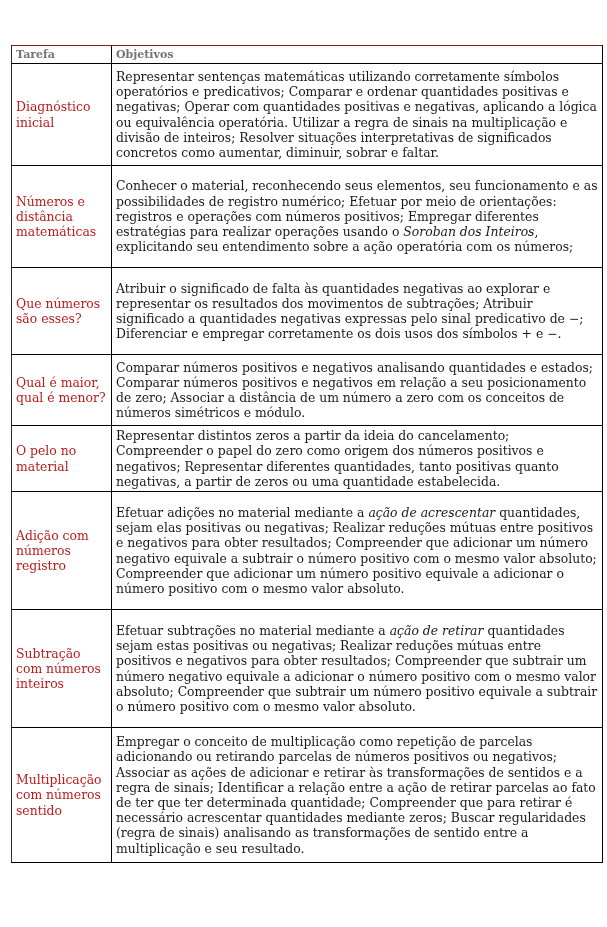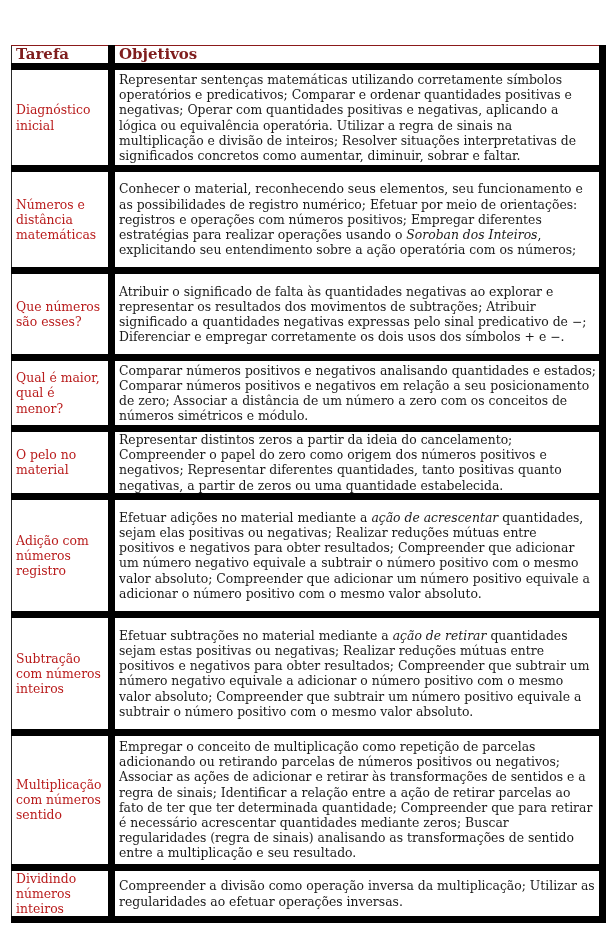"Tarefa" table.goals th { color: #7f1d1d -> #737373; font-size: 15px -> 11px }
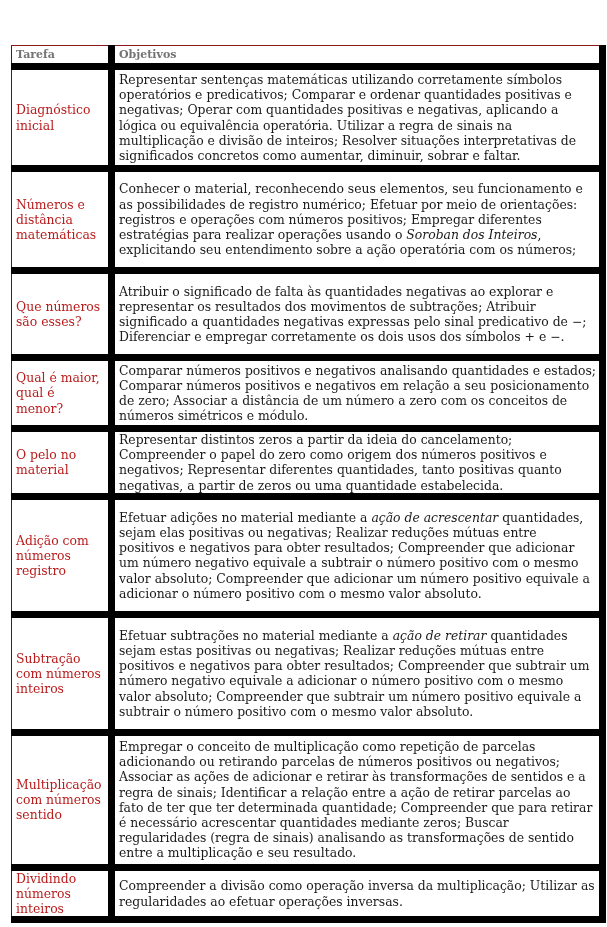"Representar sentenças matemáticas" table.goals td, table.goals th { border: 7px solid #000000 -> 1px solid #000000 }
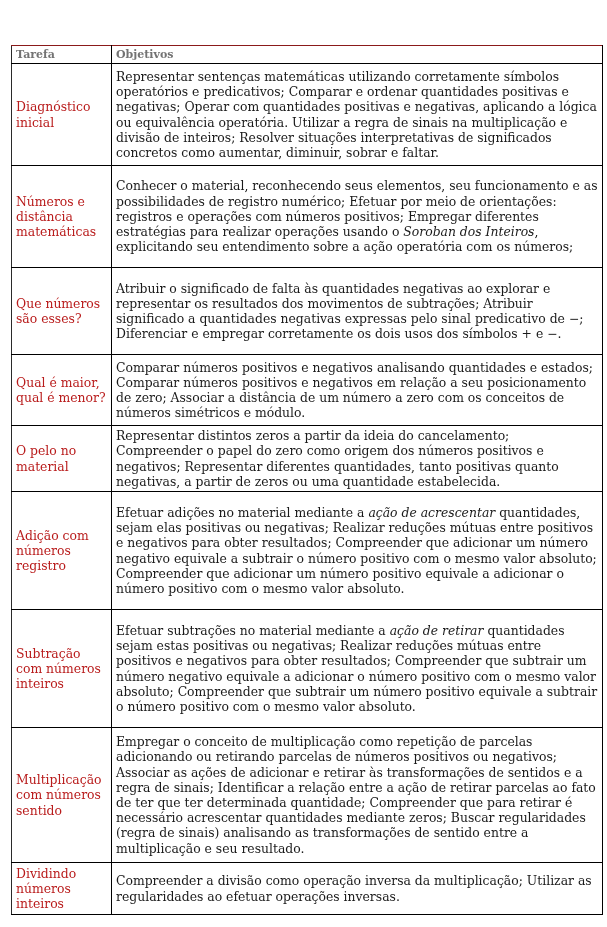"Dividindo números inteiros" tr { html: <tr> <td>Dividindo números inteiros</td> <td><span>Compreender a divisão como operação inversa da multiplicação; Utilizar as regularidades ao efetuar operações inversas.</span></td> </tr> -> none }
